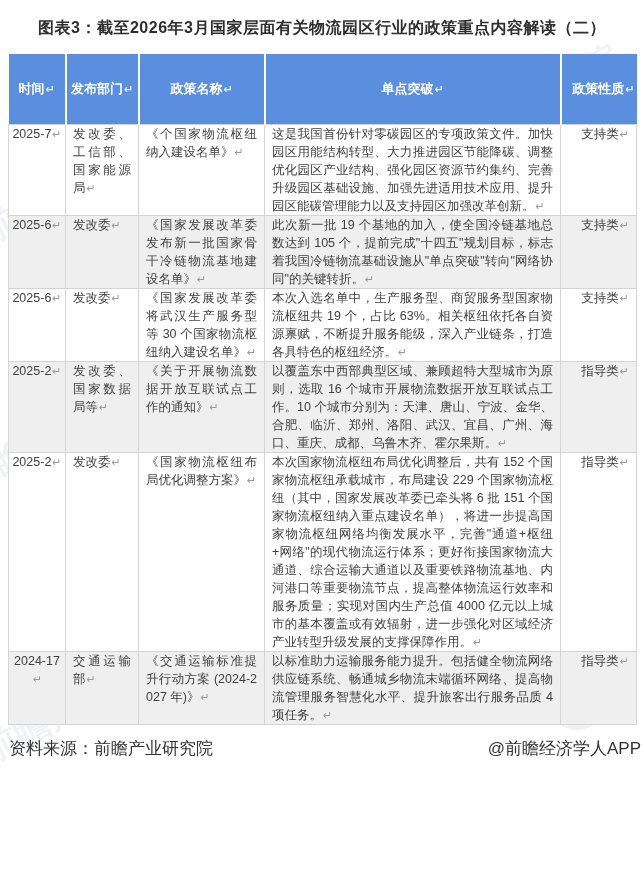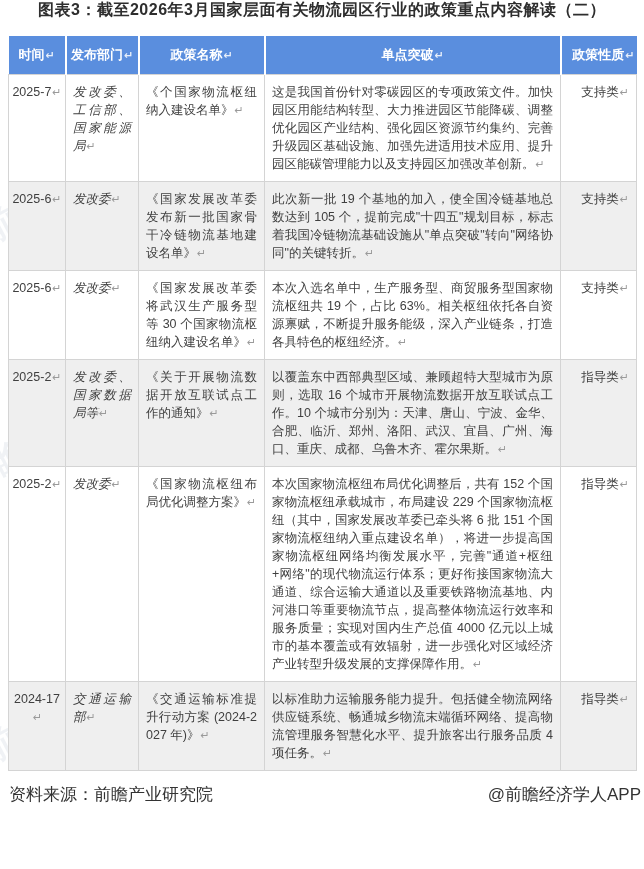"图表3：截至2026年3月国家层面有关物流园区行业的政策重点内容解读（二）" .title { padding-top: 0 -> 18px }
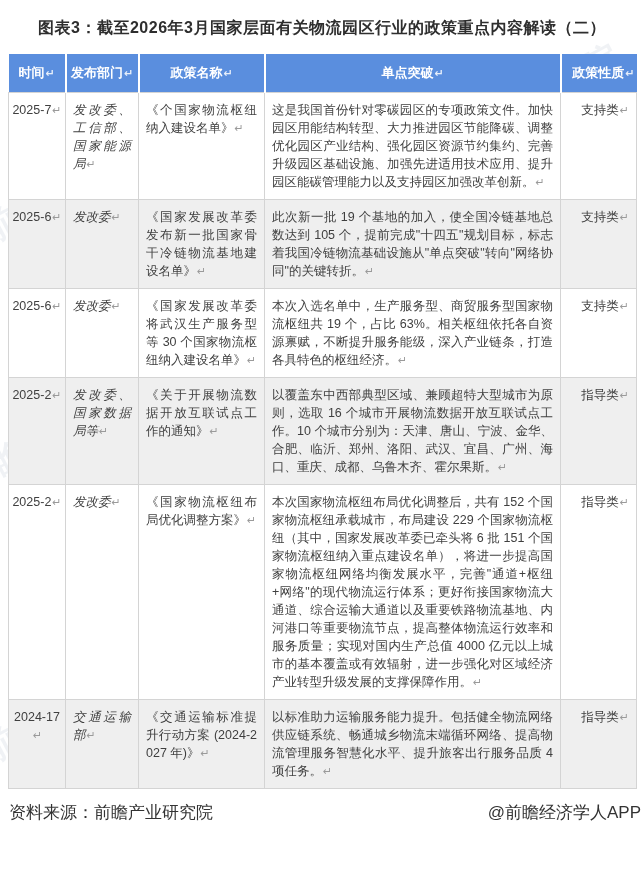"时间↵" th { padding: 10px 2px -> 26px 2px }
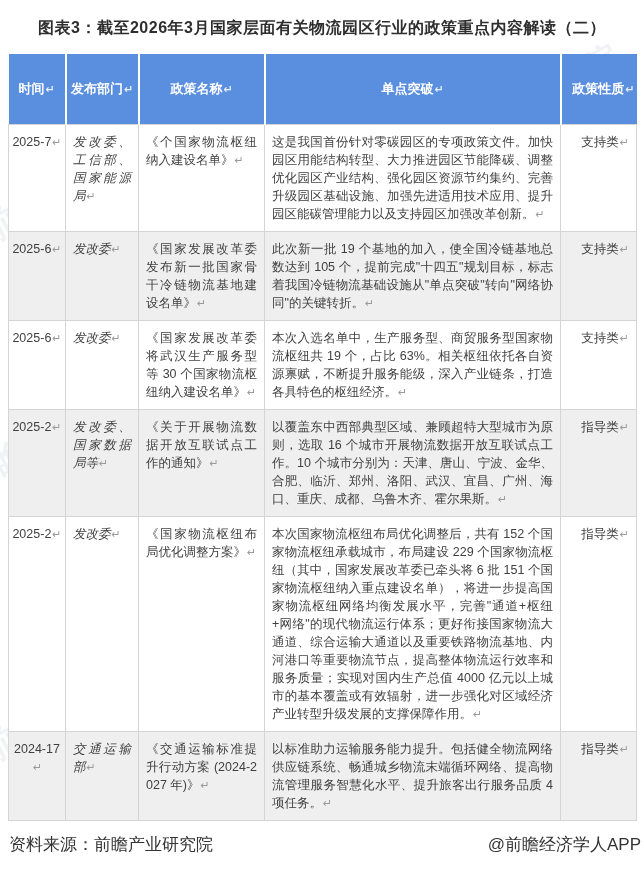"2025-7↵" td { padding: 8px 7px -> 0 7px }
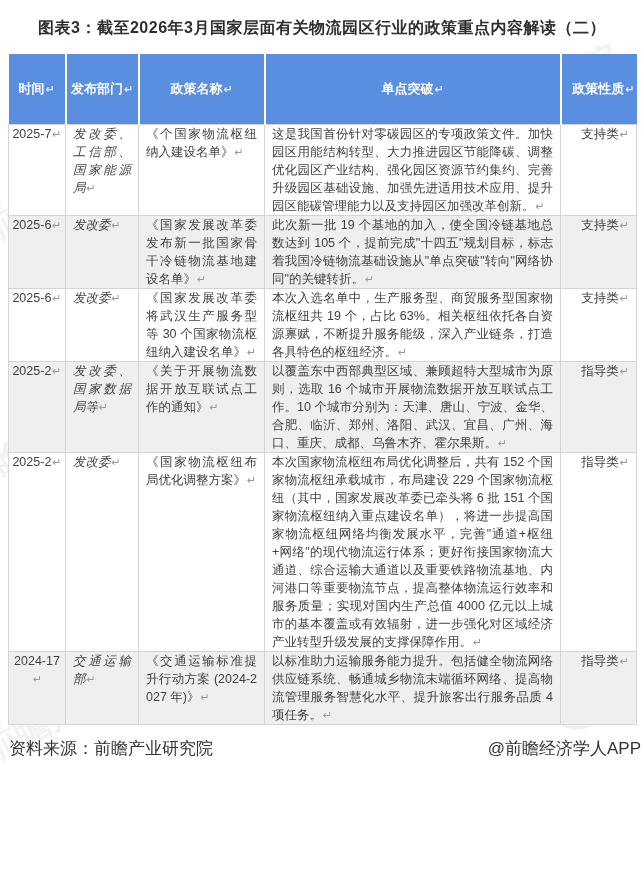"发改委、工信部、国家能源局↵" td.col-dept { font-style: italic -> none }
